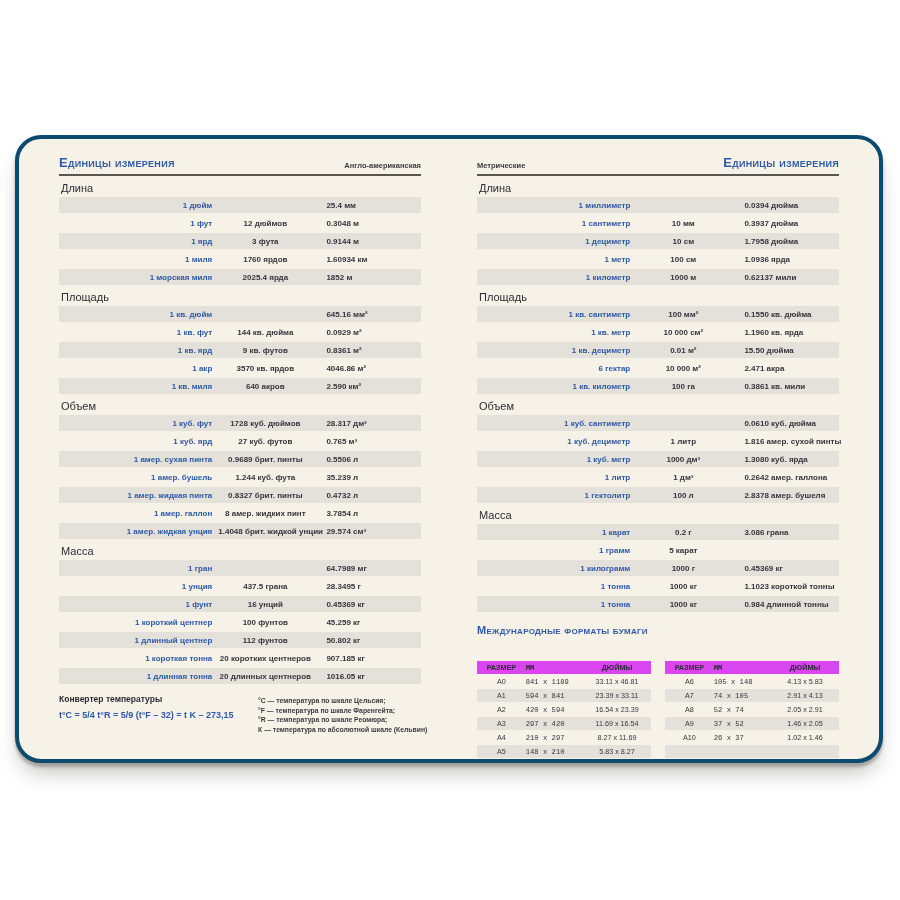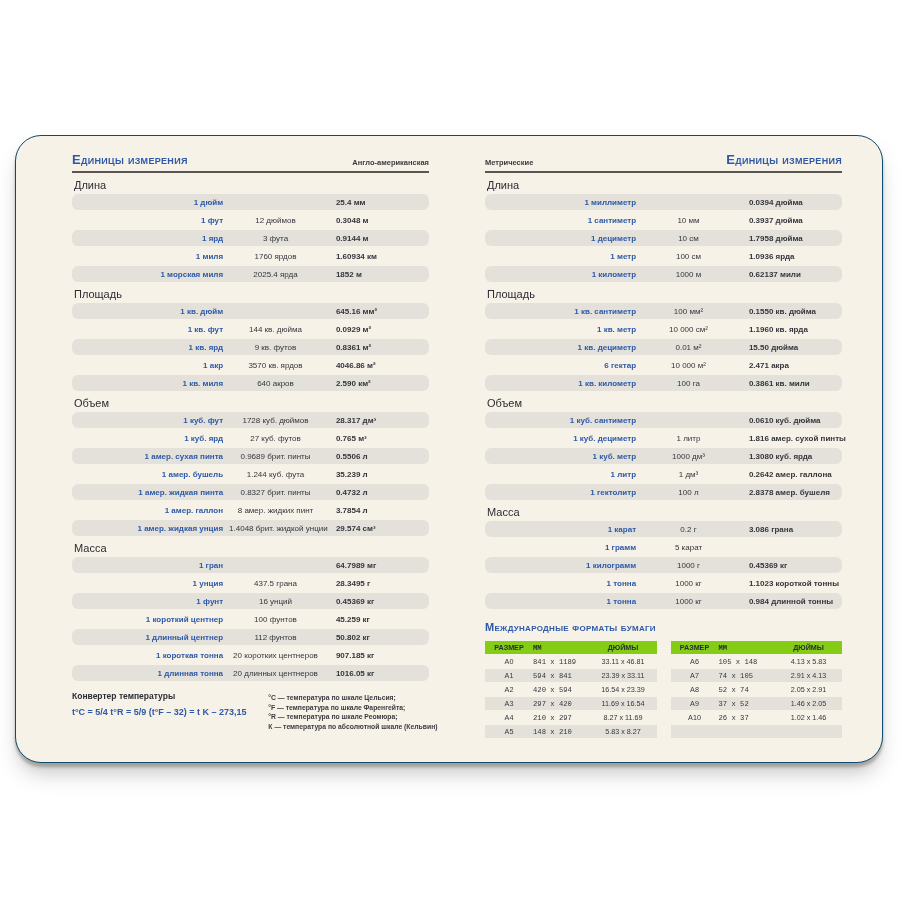"Единицы измерения" .page { border: 1px solid #0c4a6e -> 4px solid #0c4a6e; padding-left: 16px -> none }
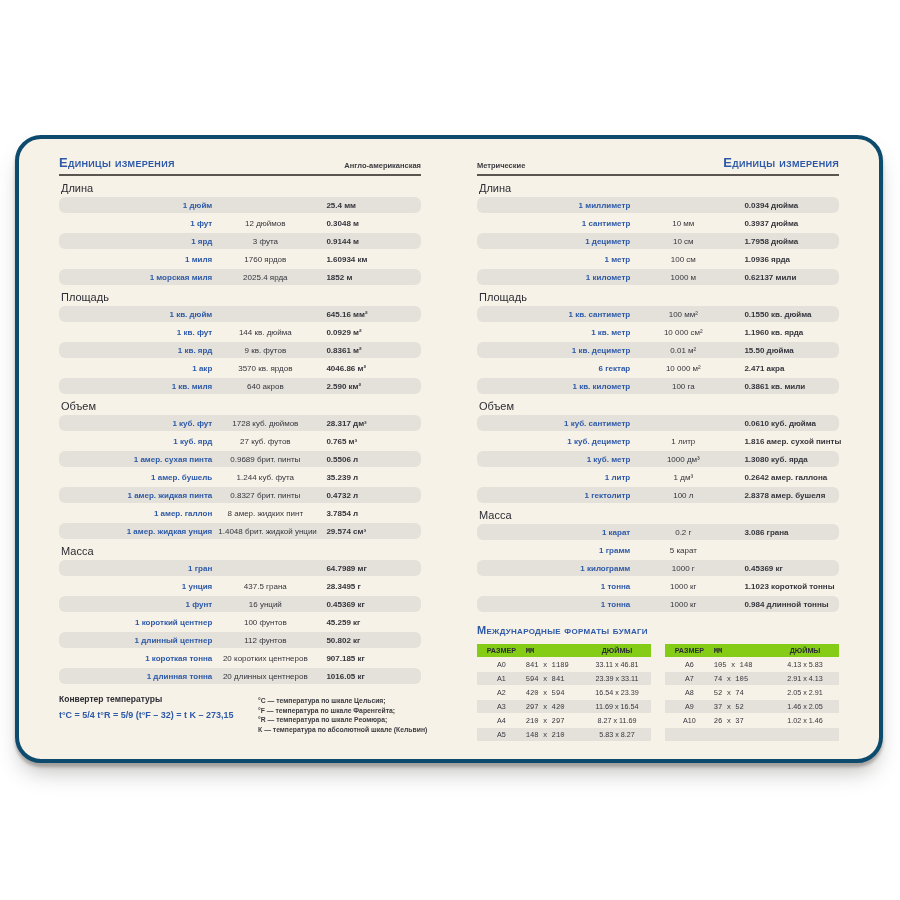"1 дюйм" .rows > div.row { border-radius: 6px -> none }
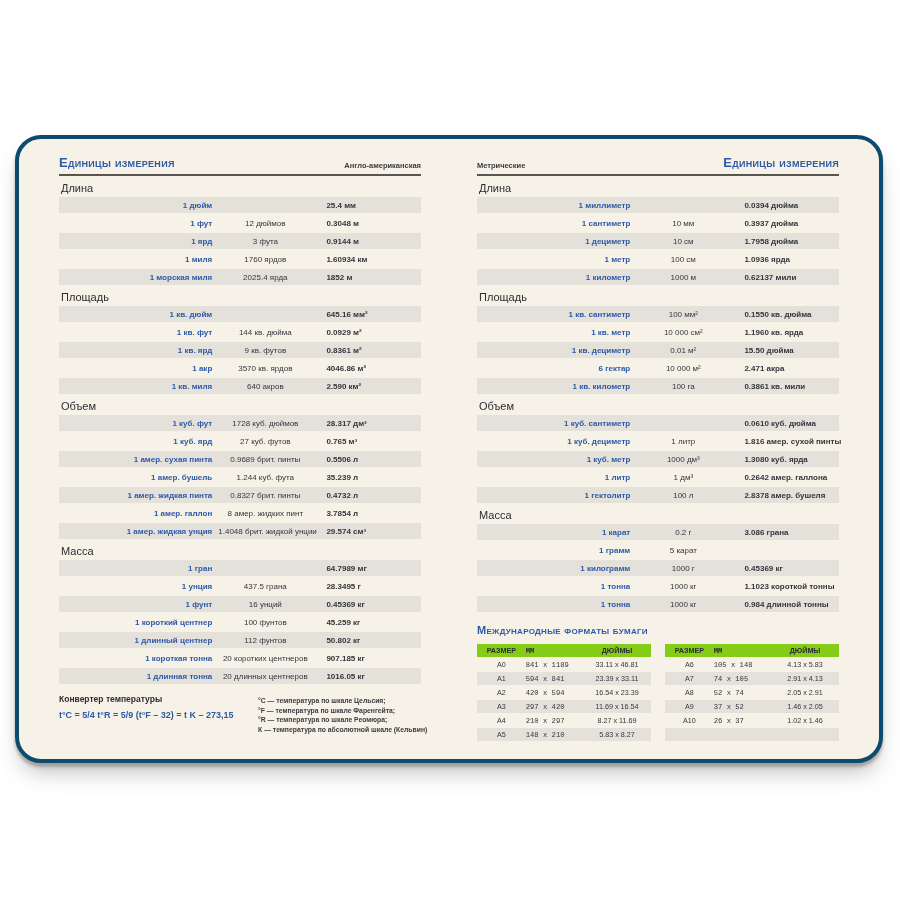"12 дюймов" .c2 { font-weight: normal -> bold }
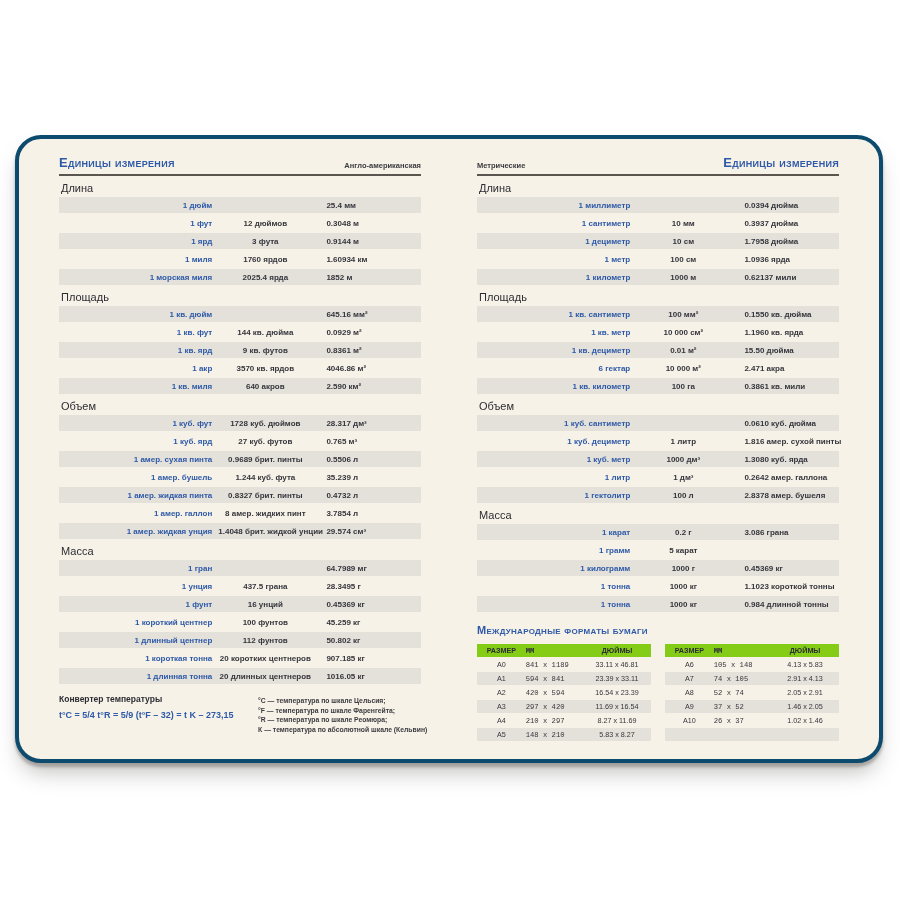"РАЗМЕР" .prow.phead { background: #84cc16 -> #d946ef; margin-top: none -> 17px }
